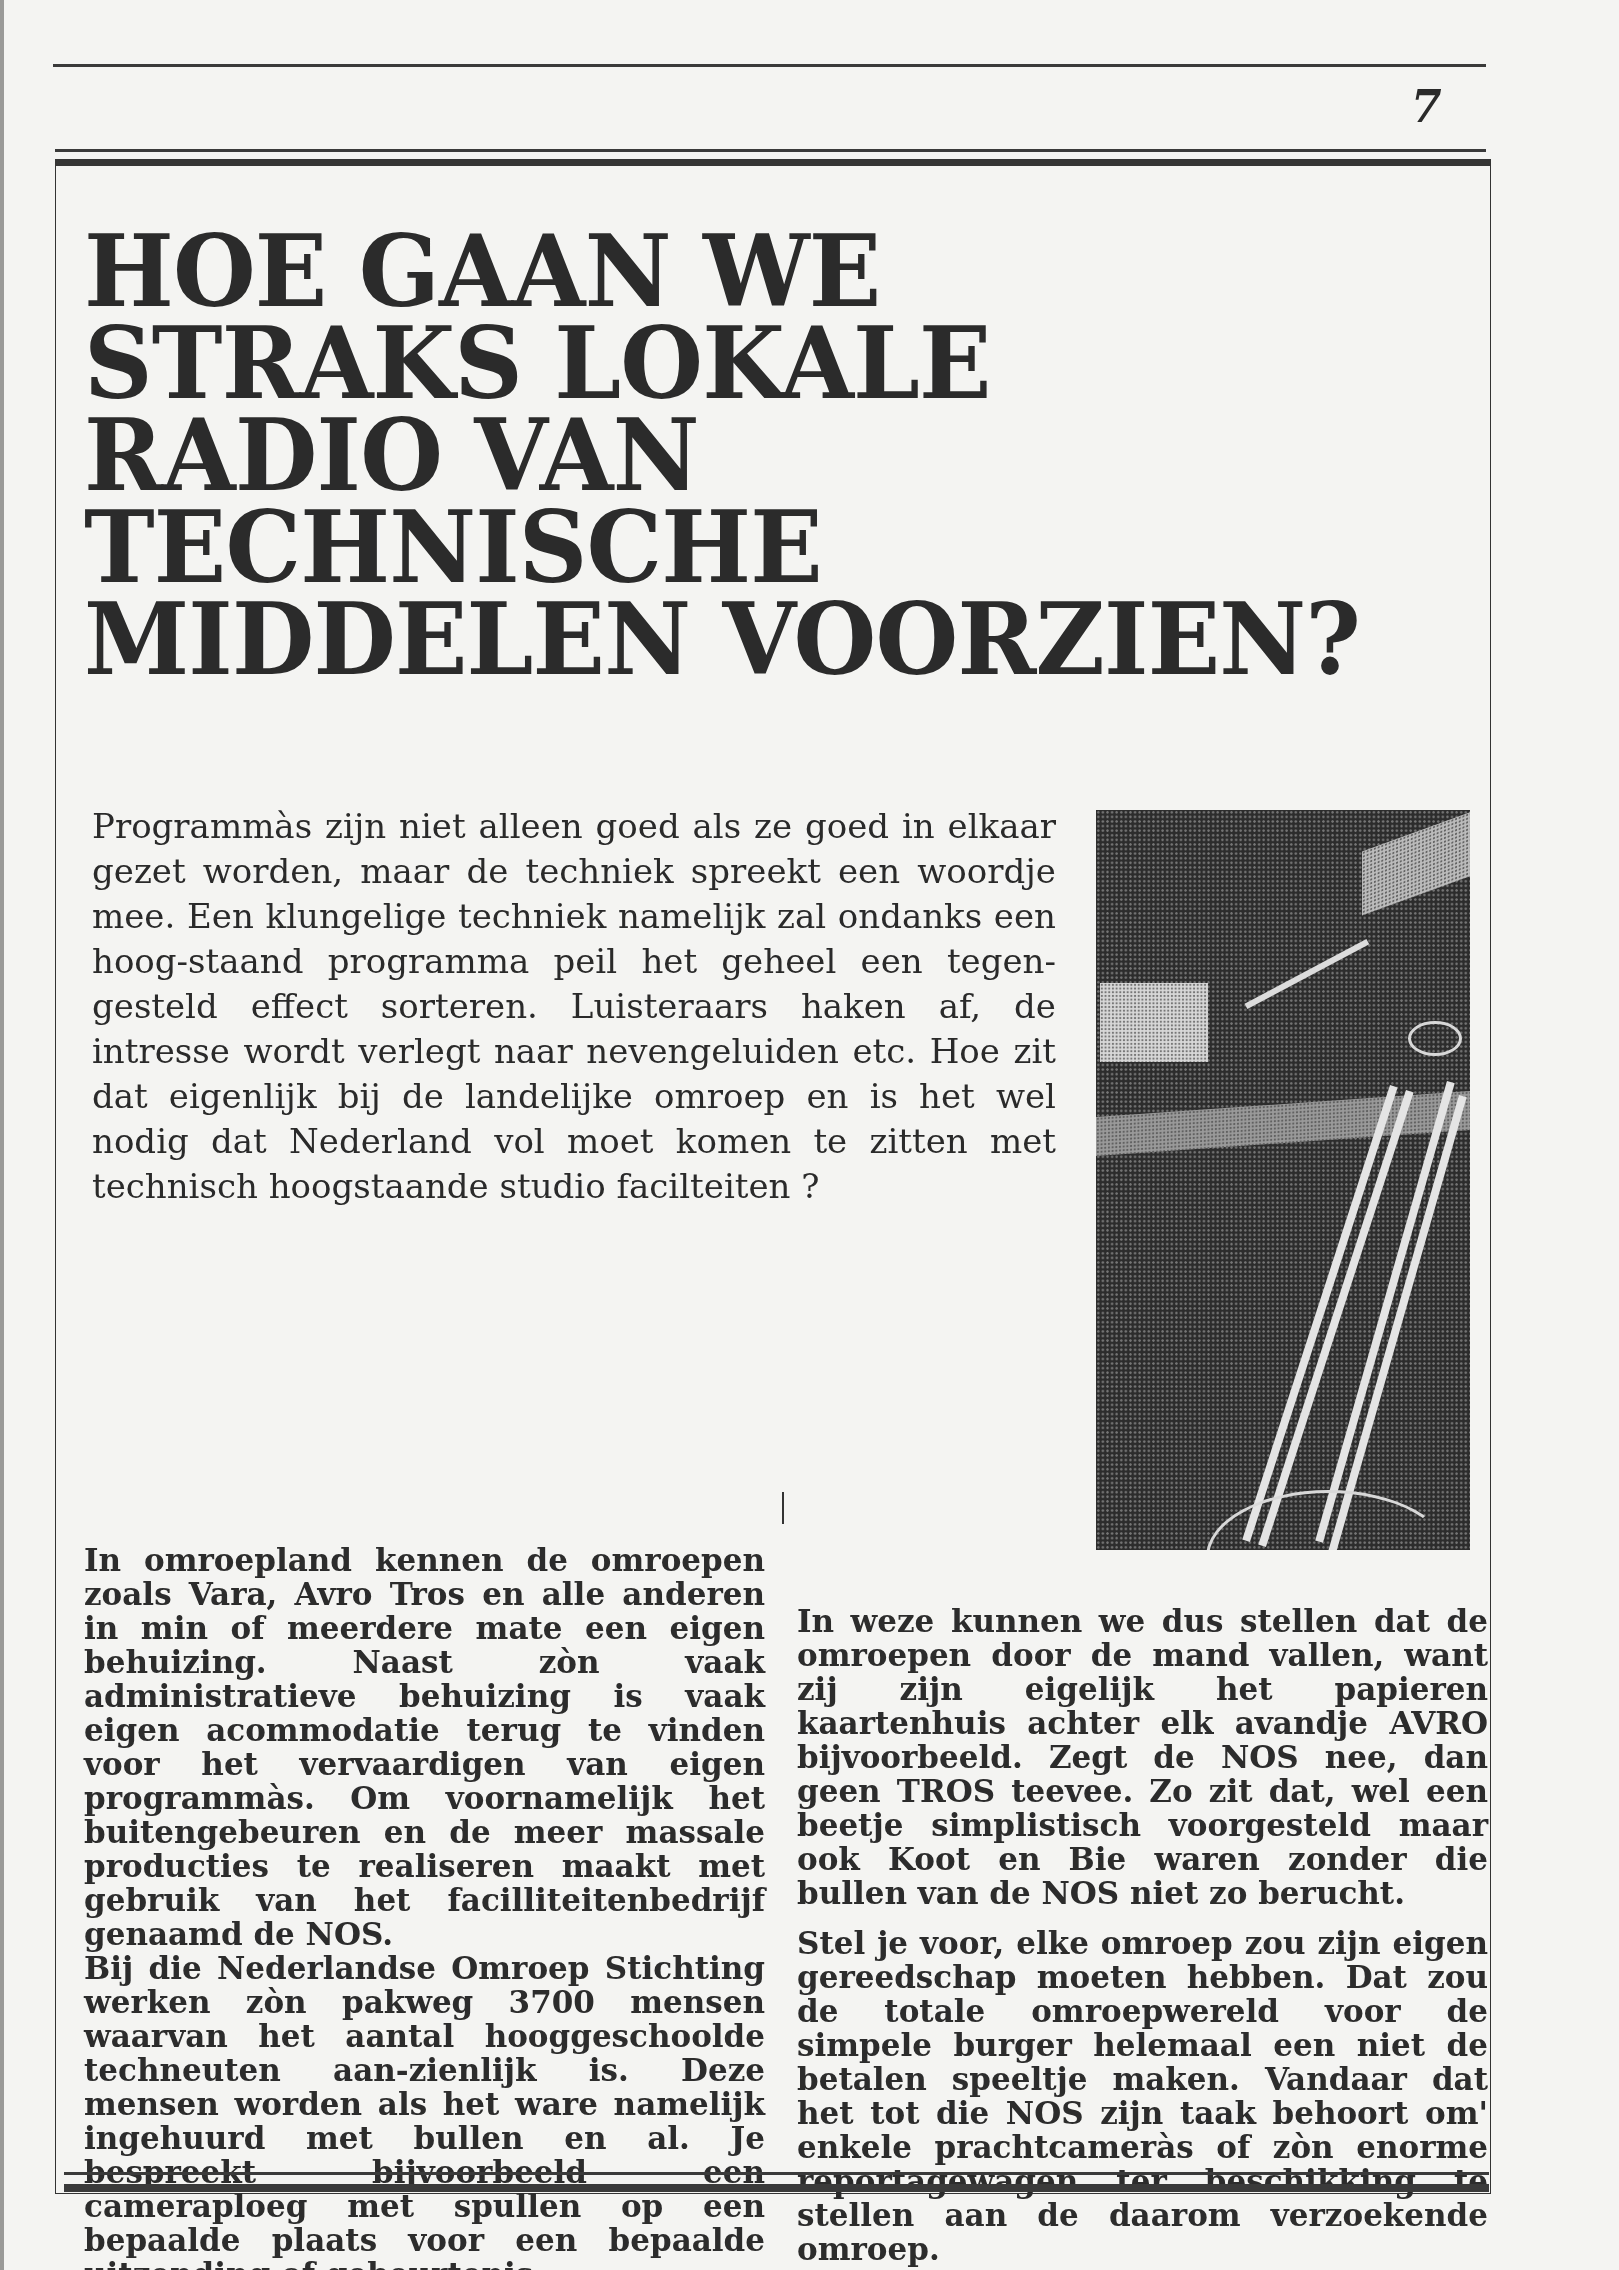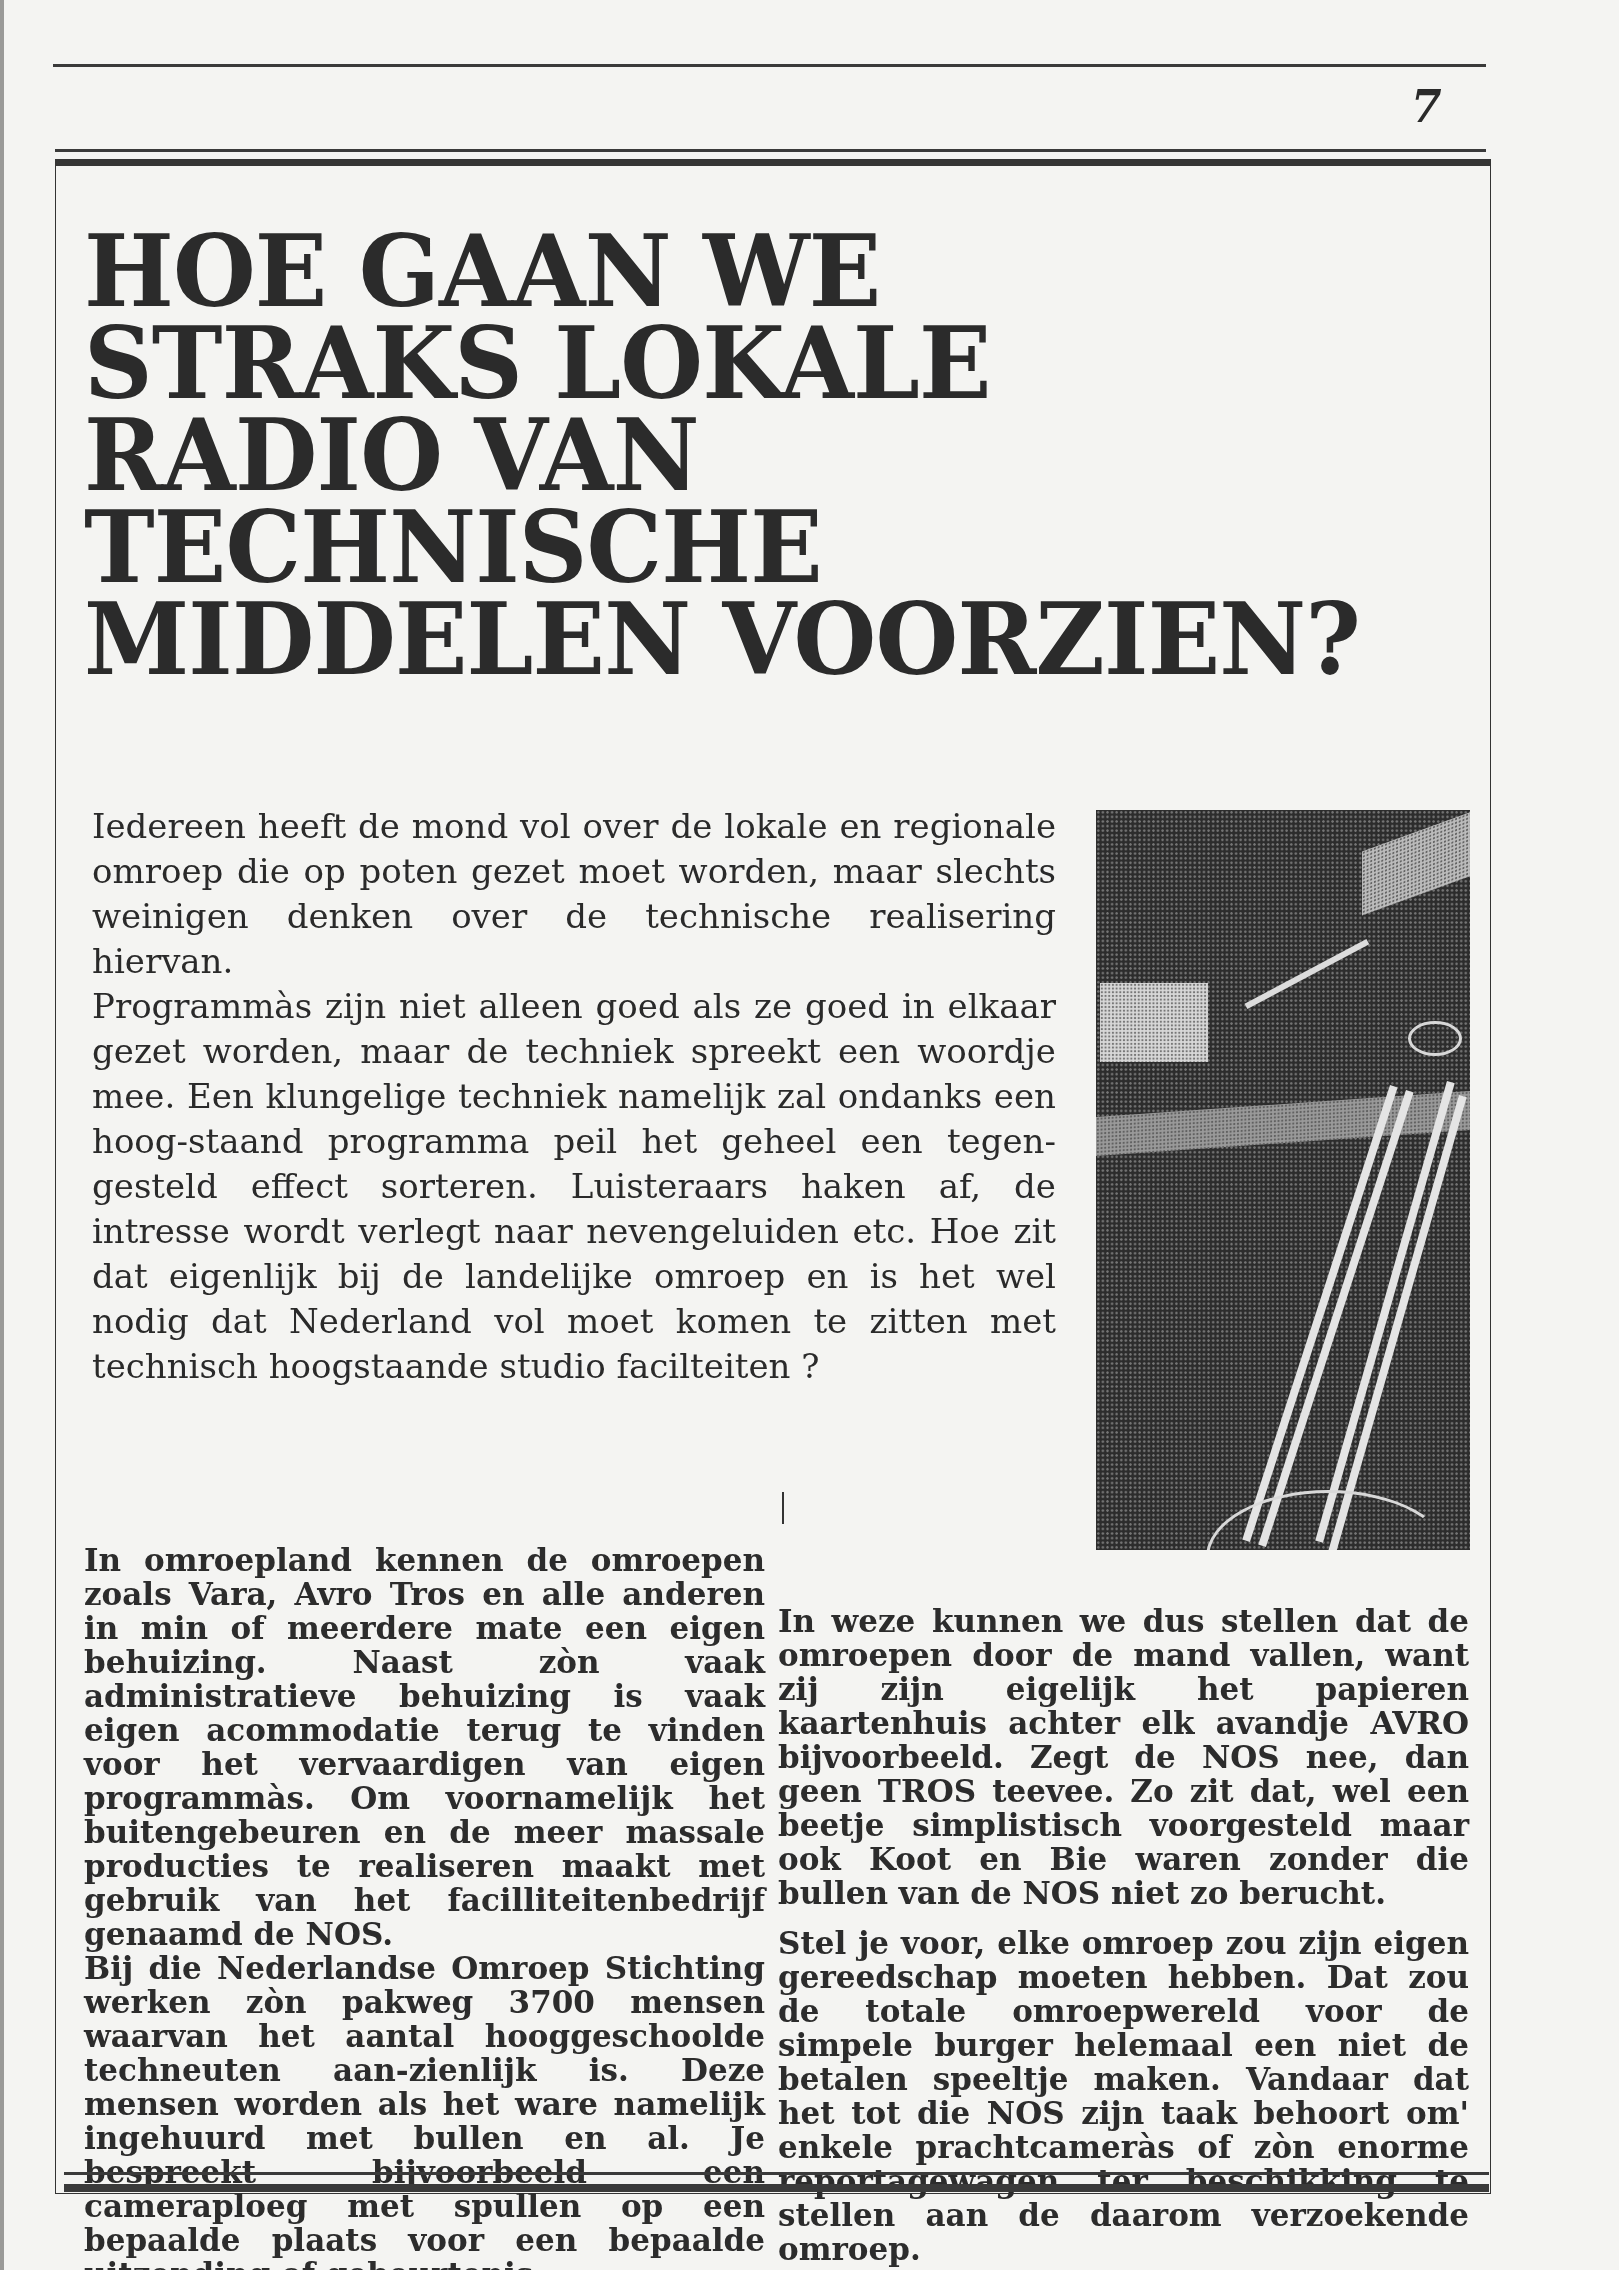"Iedereen heeft de mond vol" p { html: <p>Iedereen heeft de mond vol over de lokale en regionale omroep die op poten gezet moet worden, maar slechts weinigen denken over de technische realisering hiervan.</p> -> none }
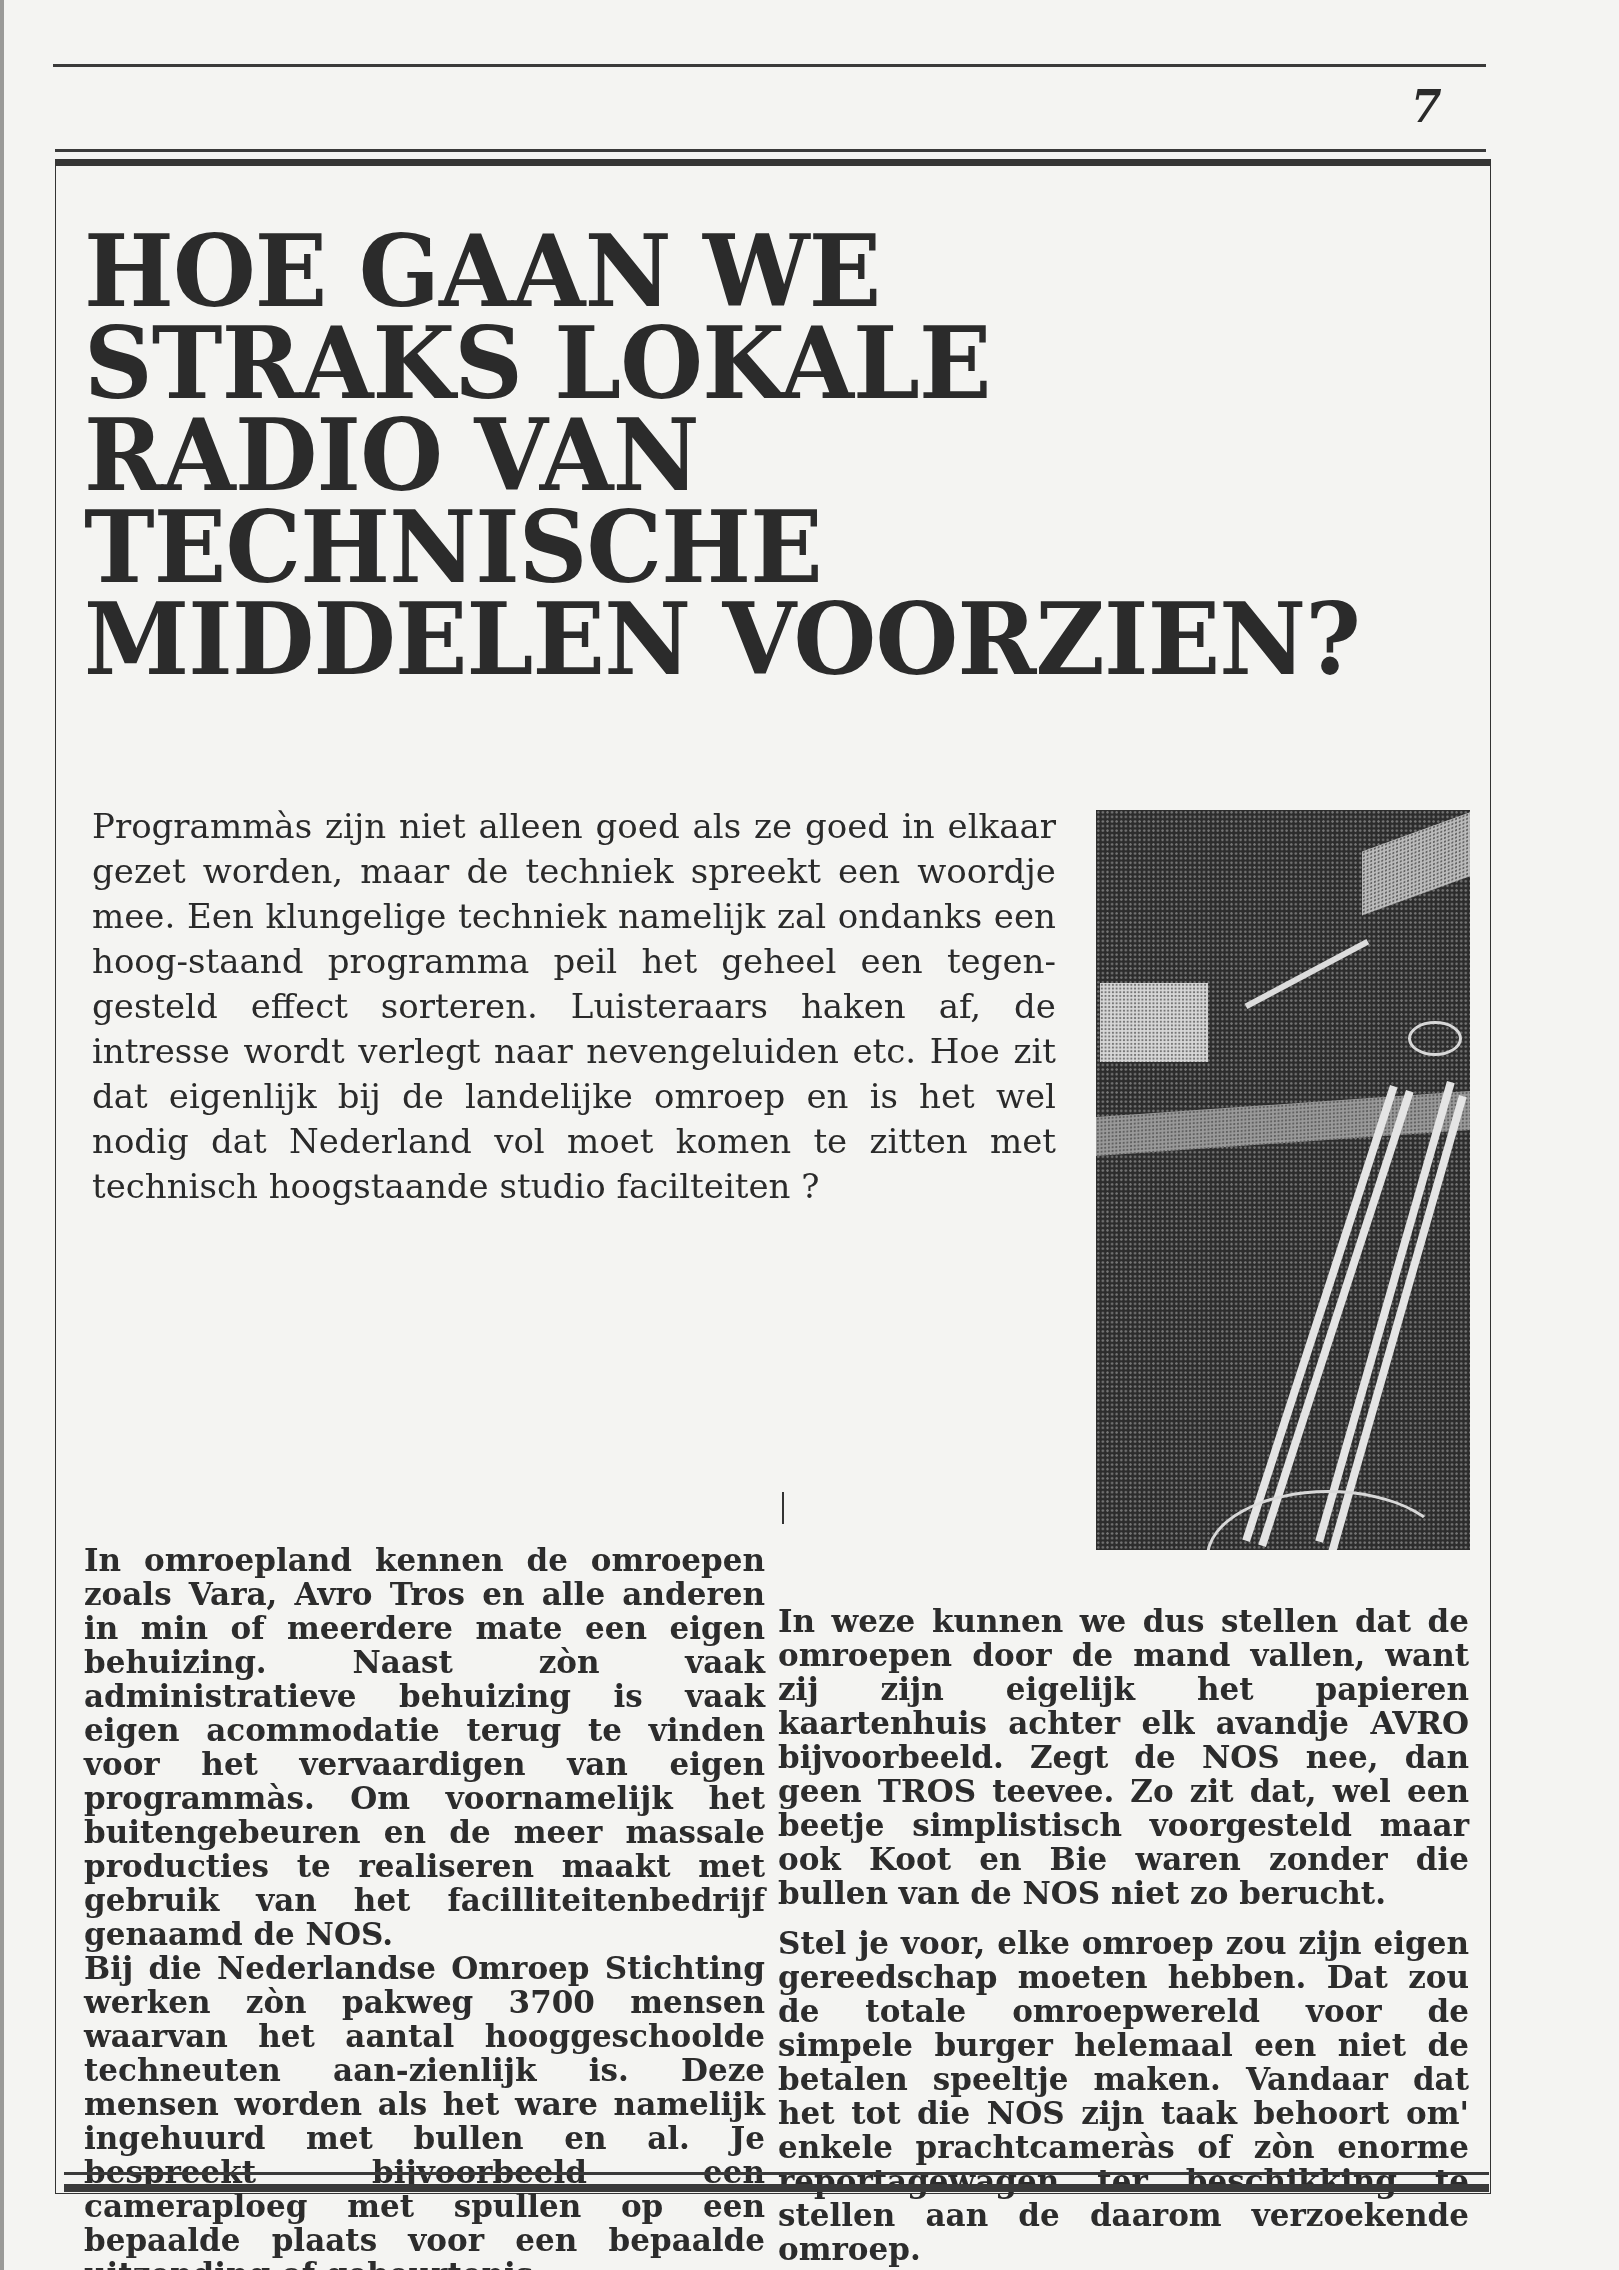"In weze kunnen we dus" .body-col.right { left: 778px -> 797px }
